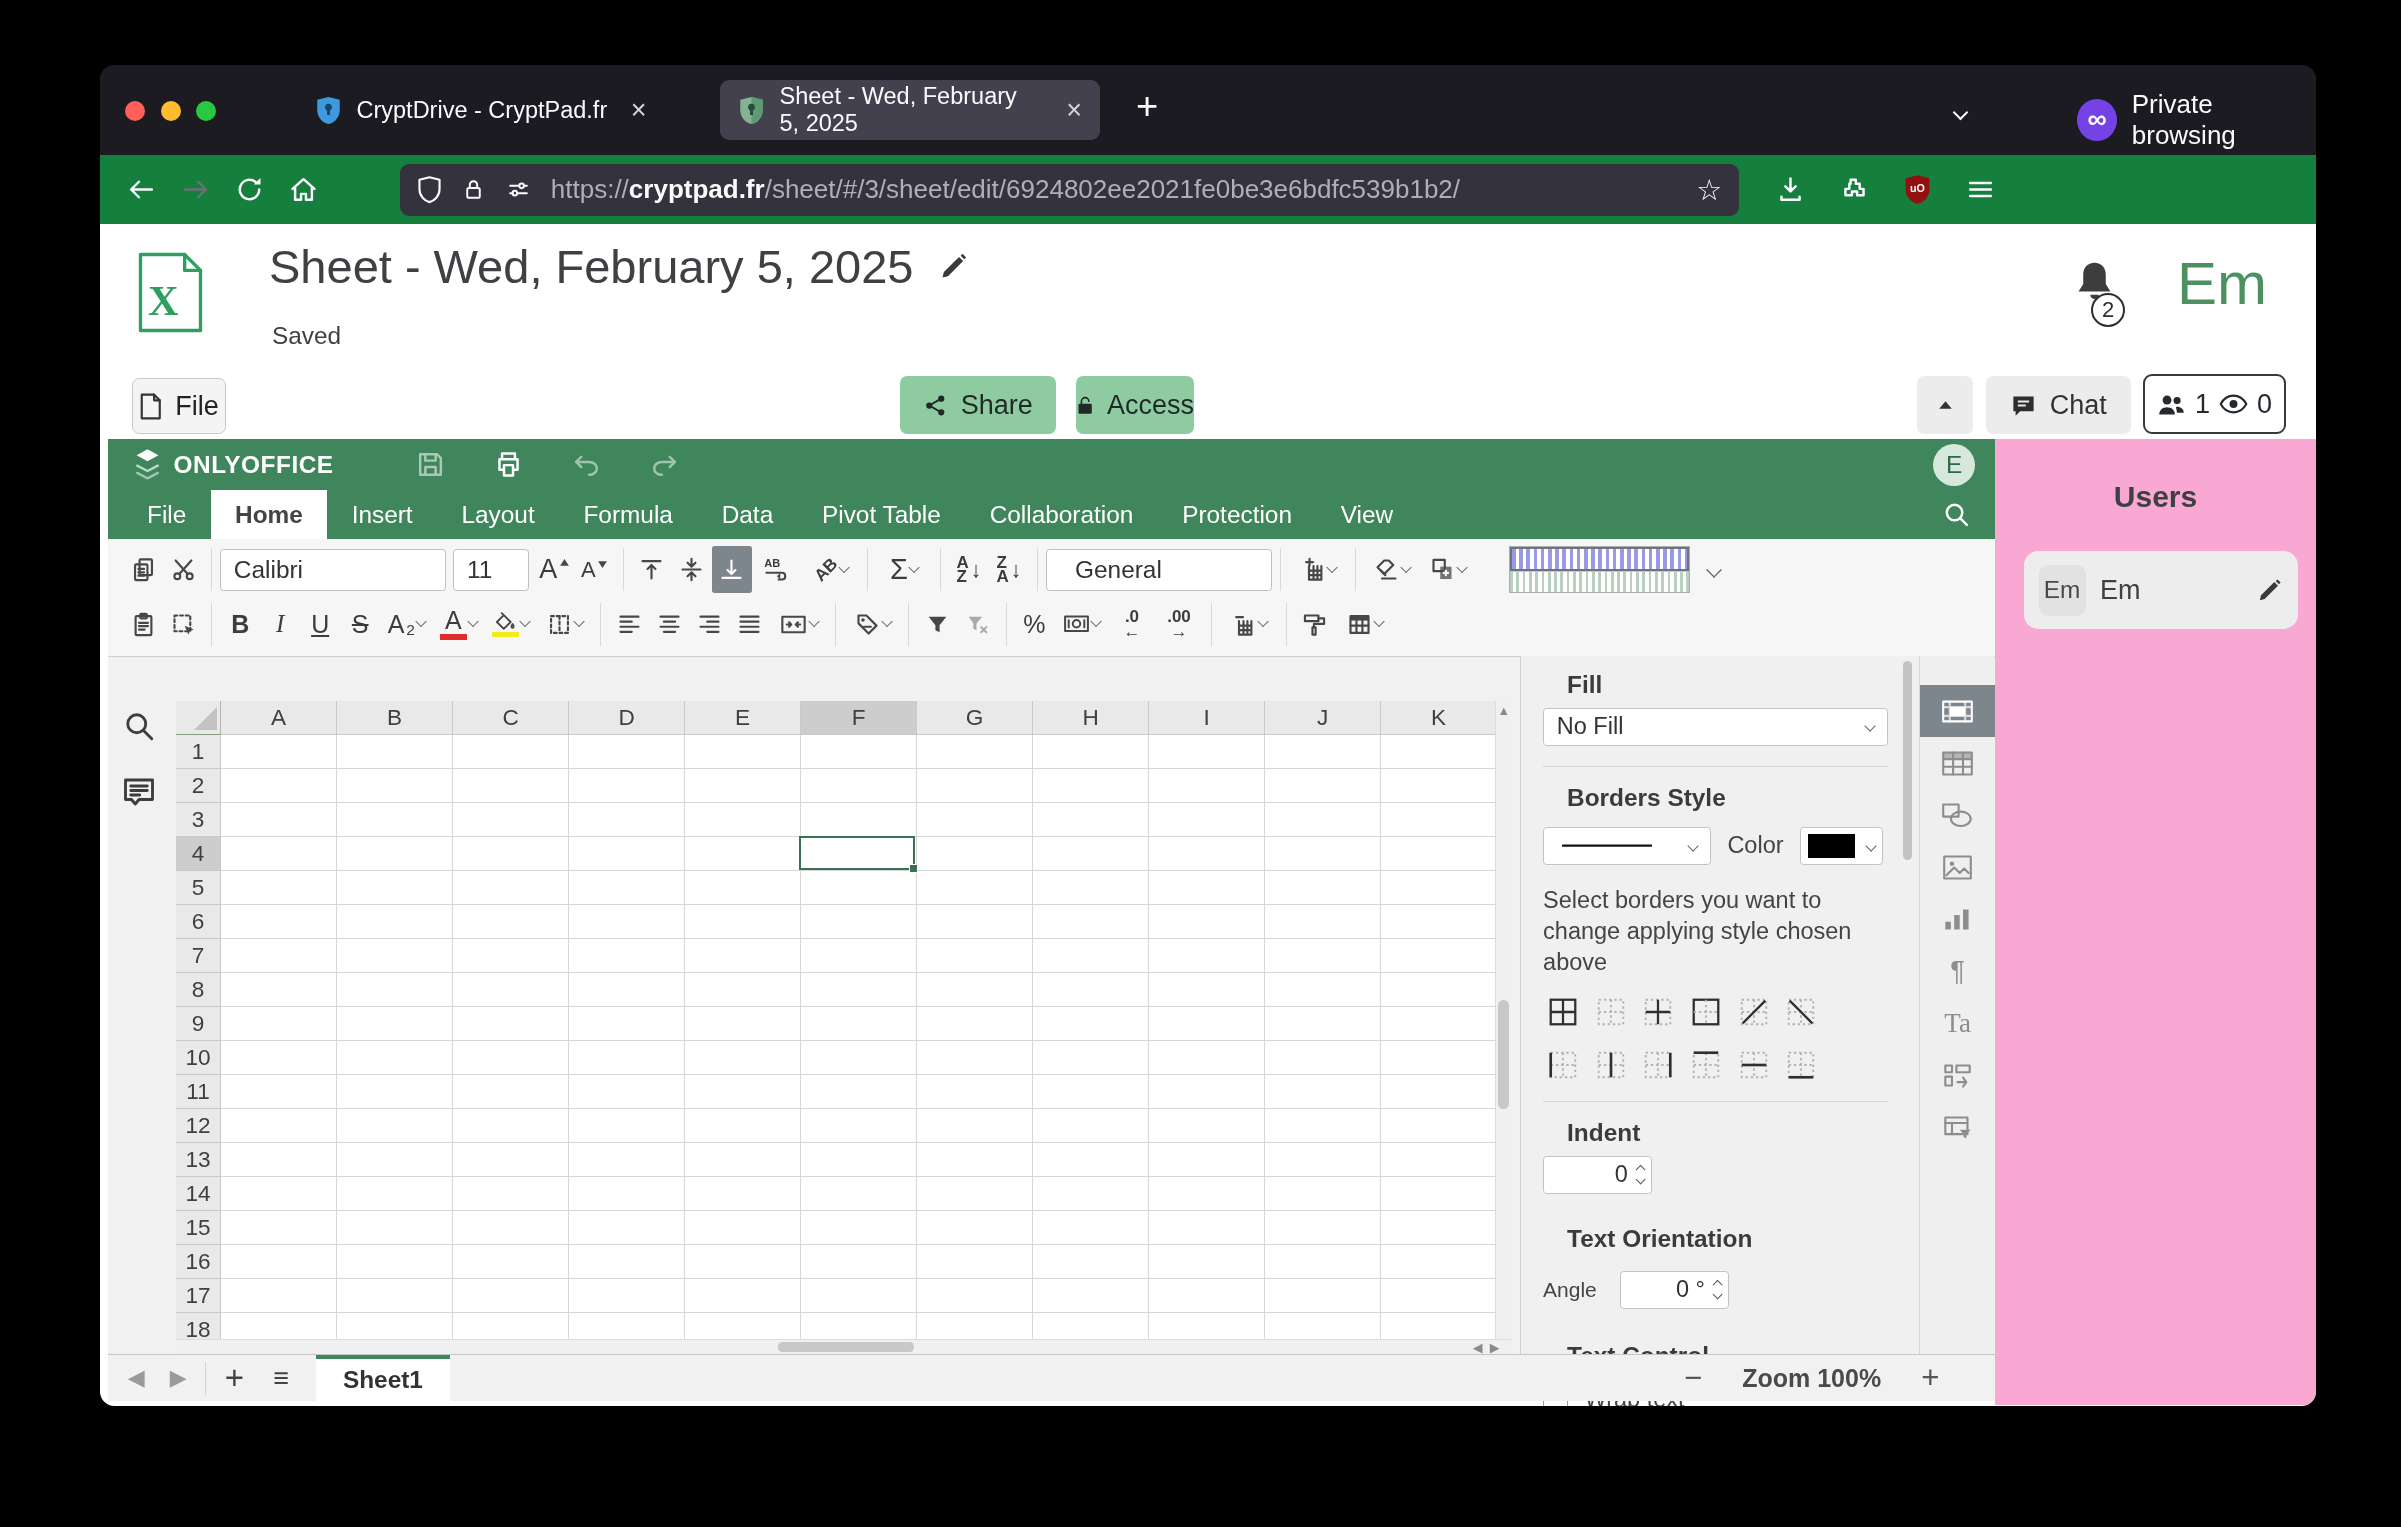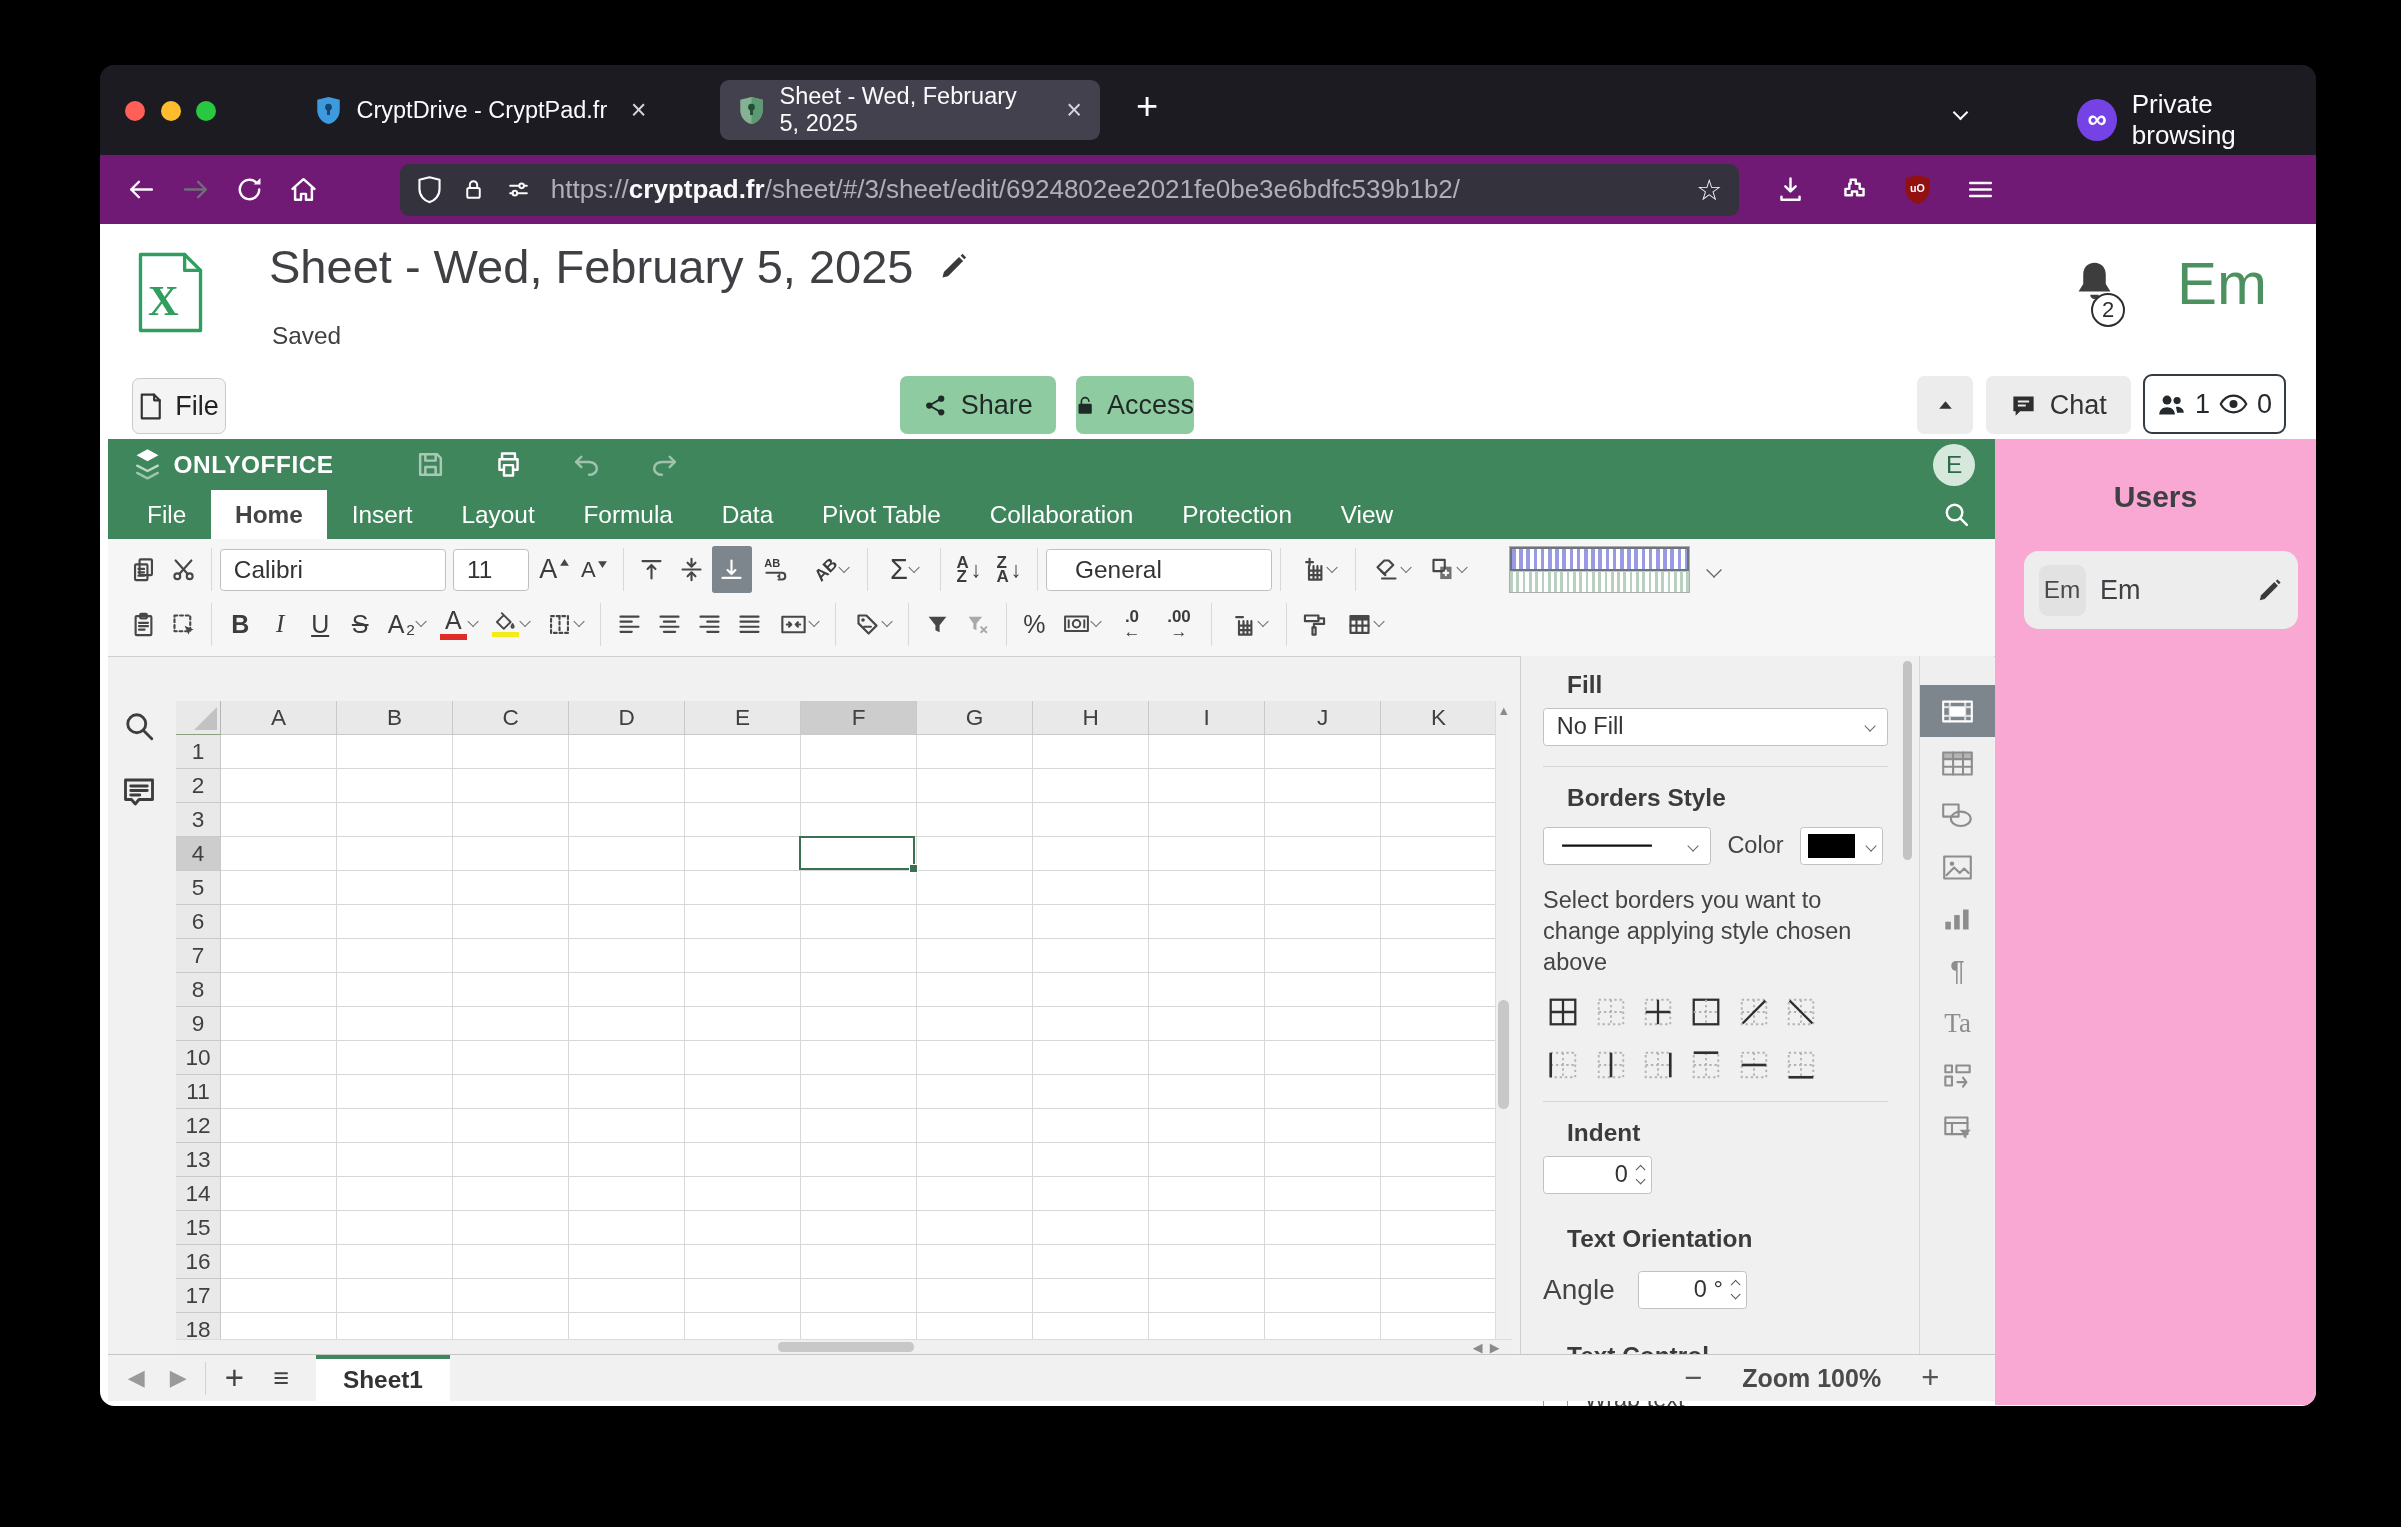"https://cryptpad.fr/sheet/#/3/sheet/edit" .navbar { background: #701a75 -> #15803d }
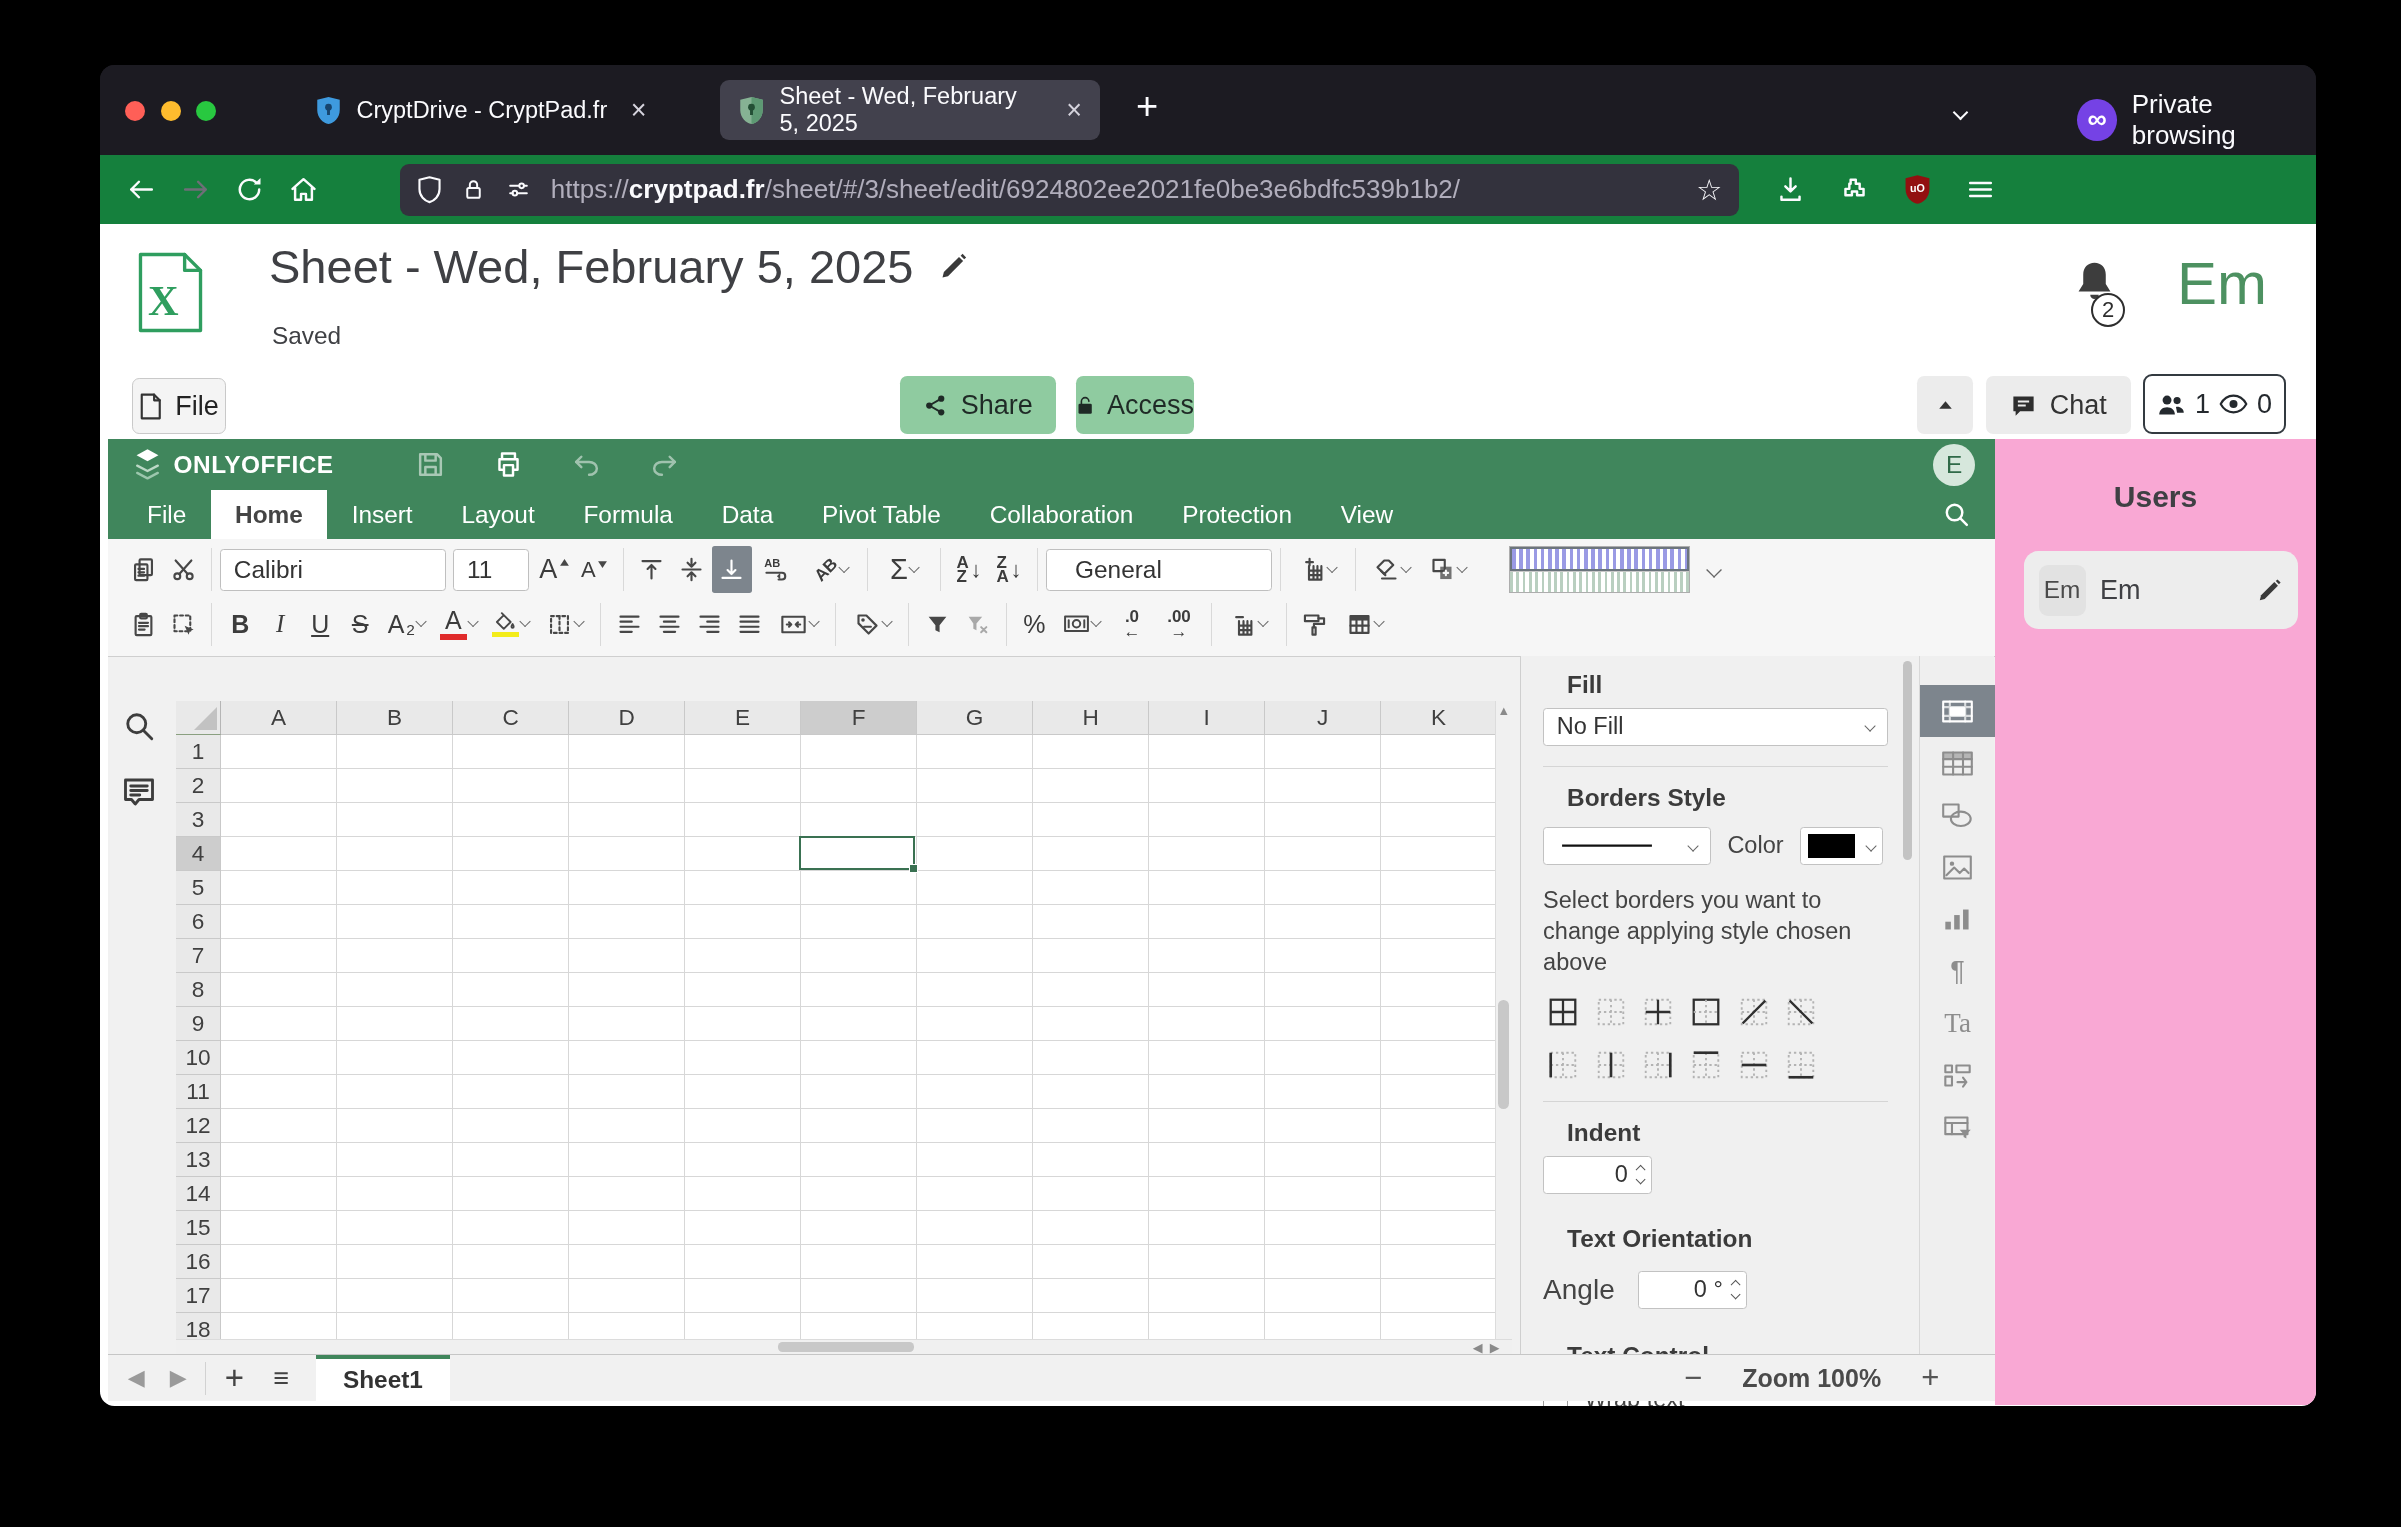"Angle" span { font-size: 28px -> 21px }
